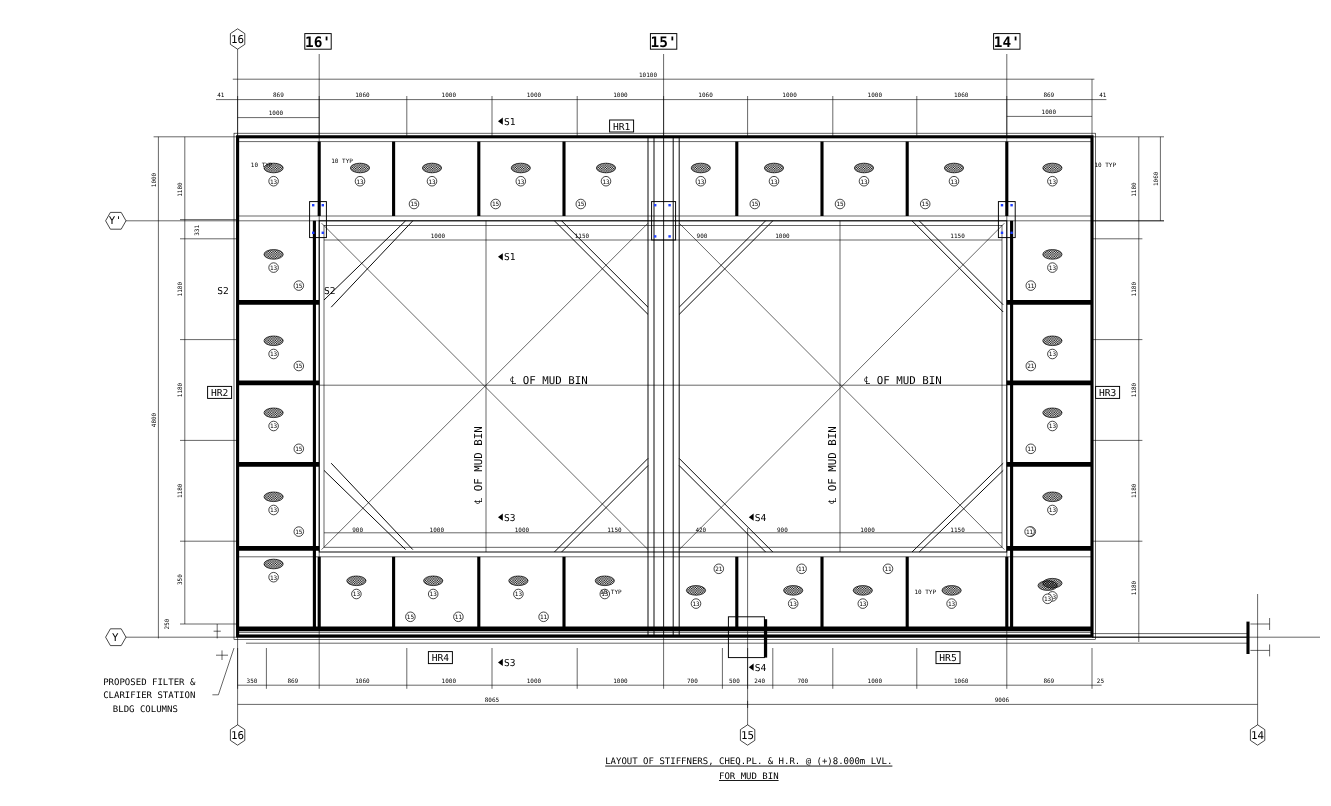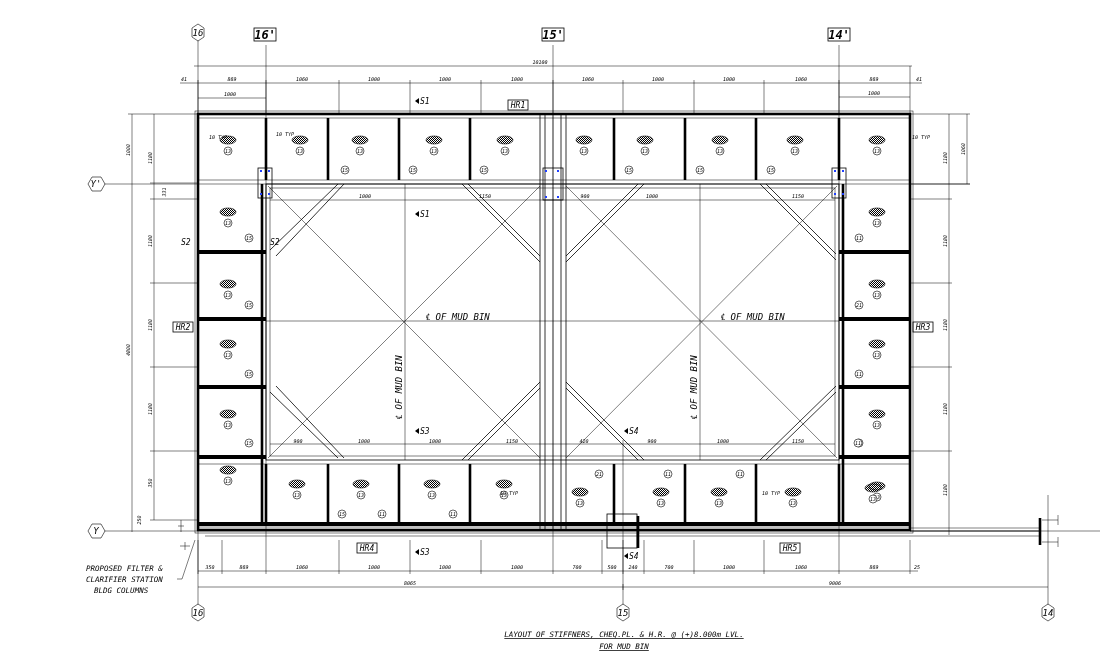"16" #canvas { font-style: italic -> none }
